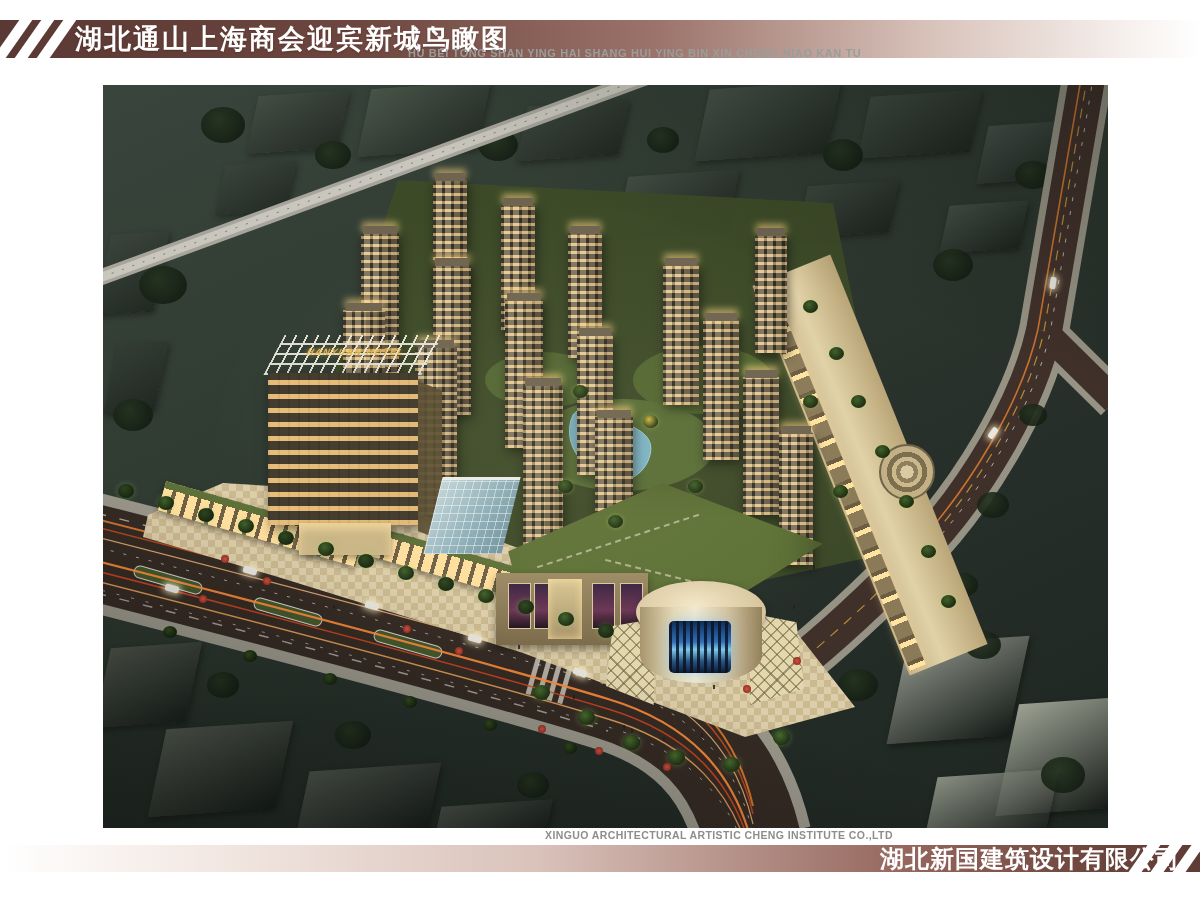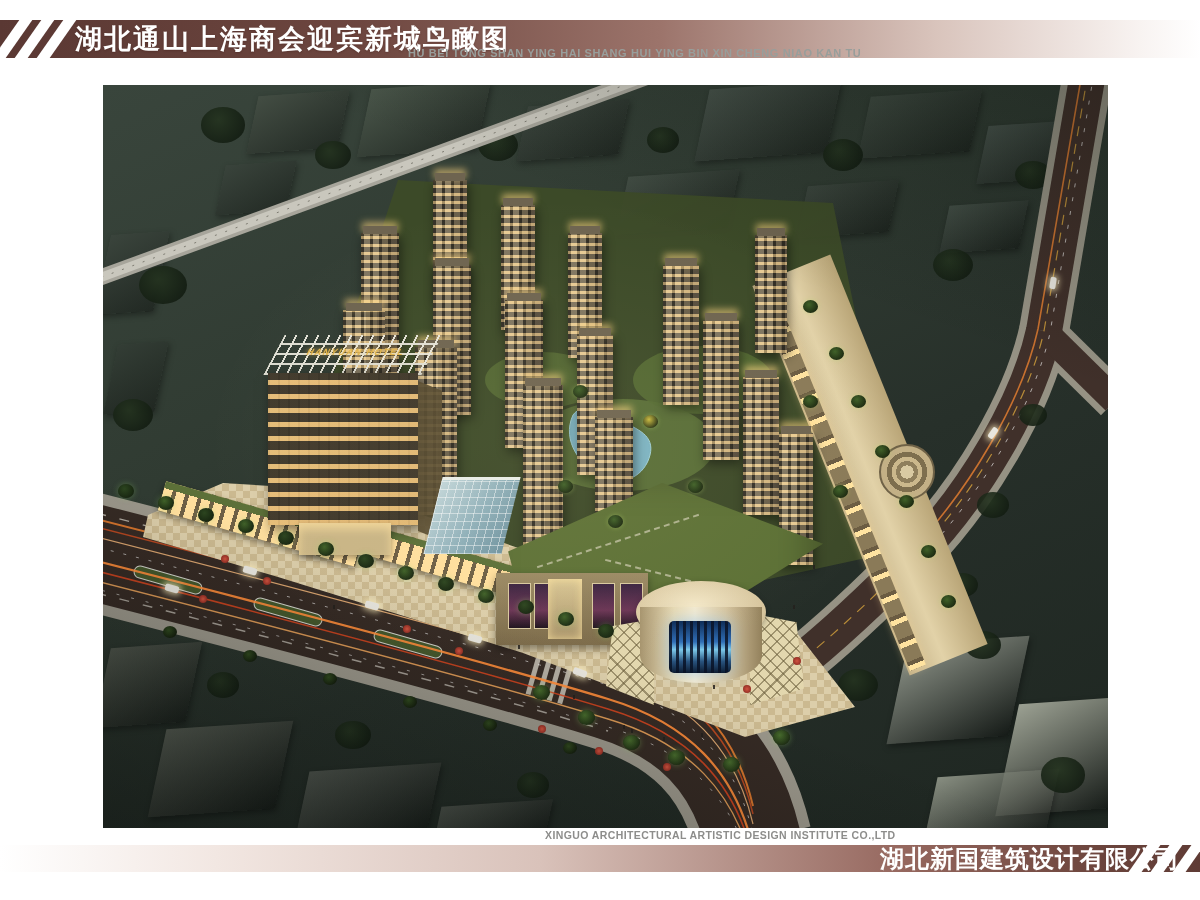"XINGUO ARCHITECTURAL ARTISTIC DESIGN" div.foot-en { text: DESIGN -> CHENG }
